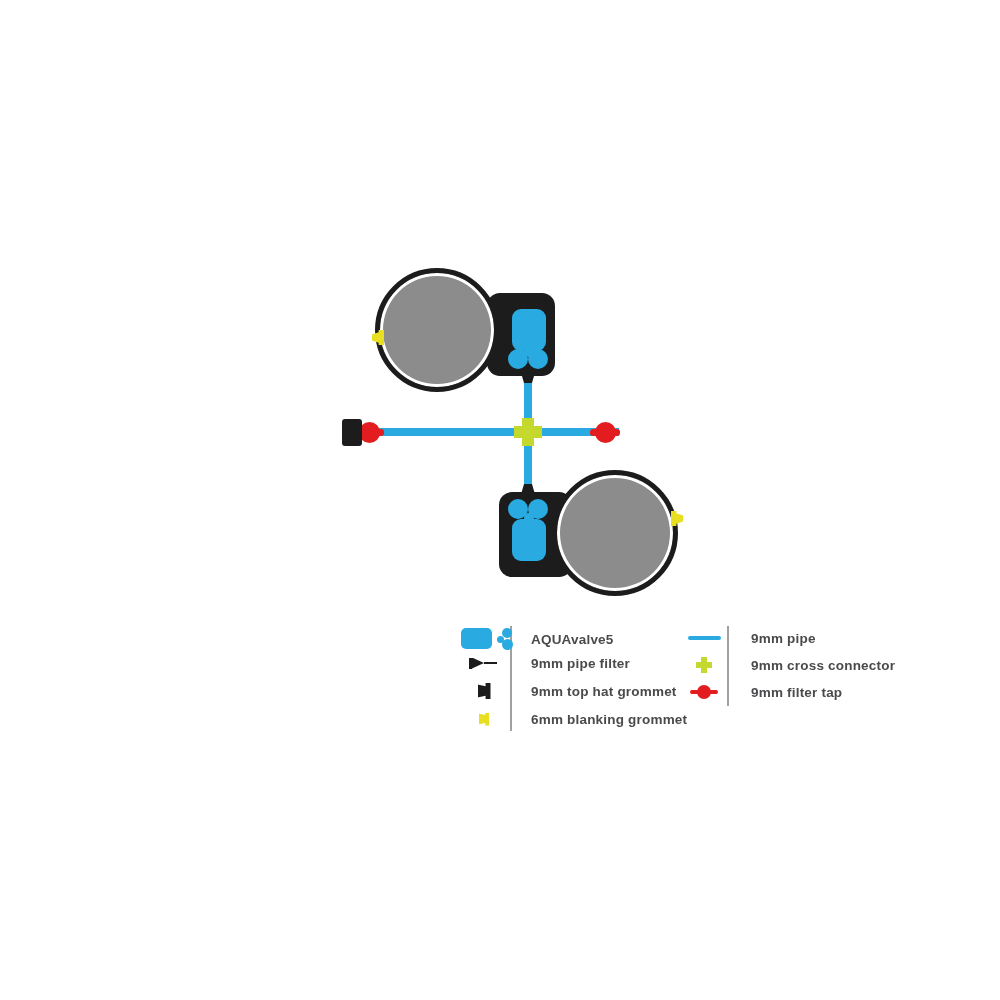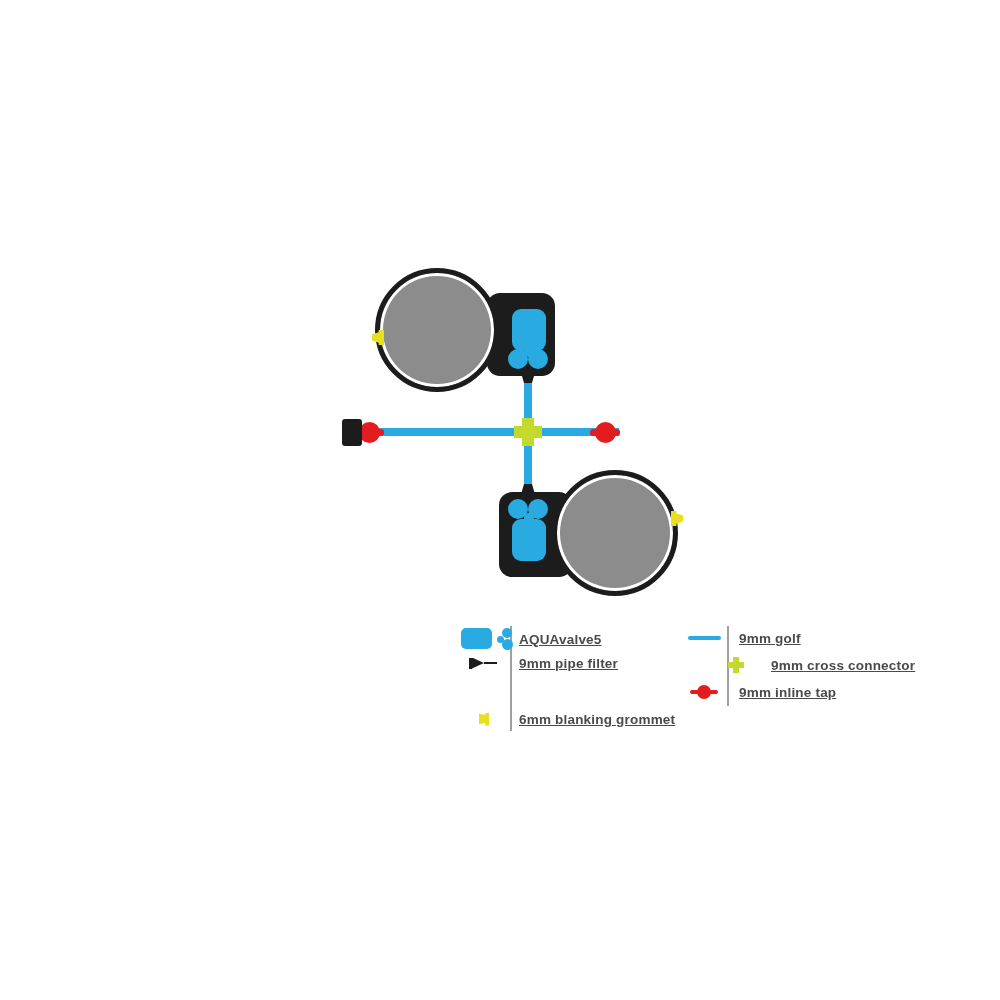"AQUAvalve5" .llabel { margin-left: 9px -> 21px; text-decoration: underline -> none }
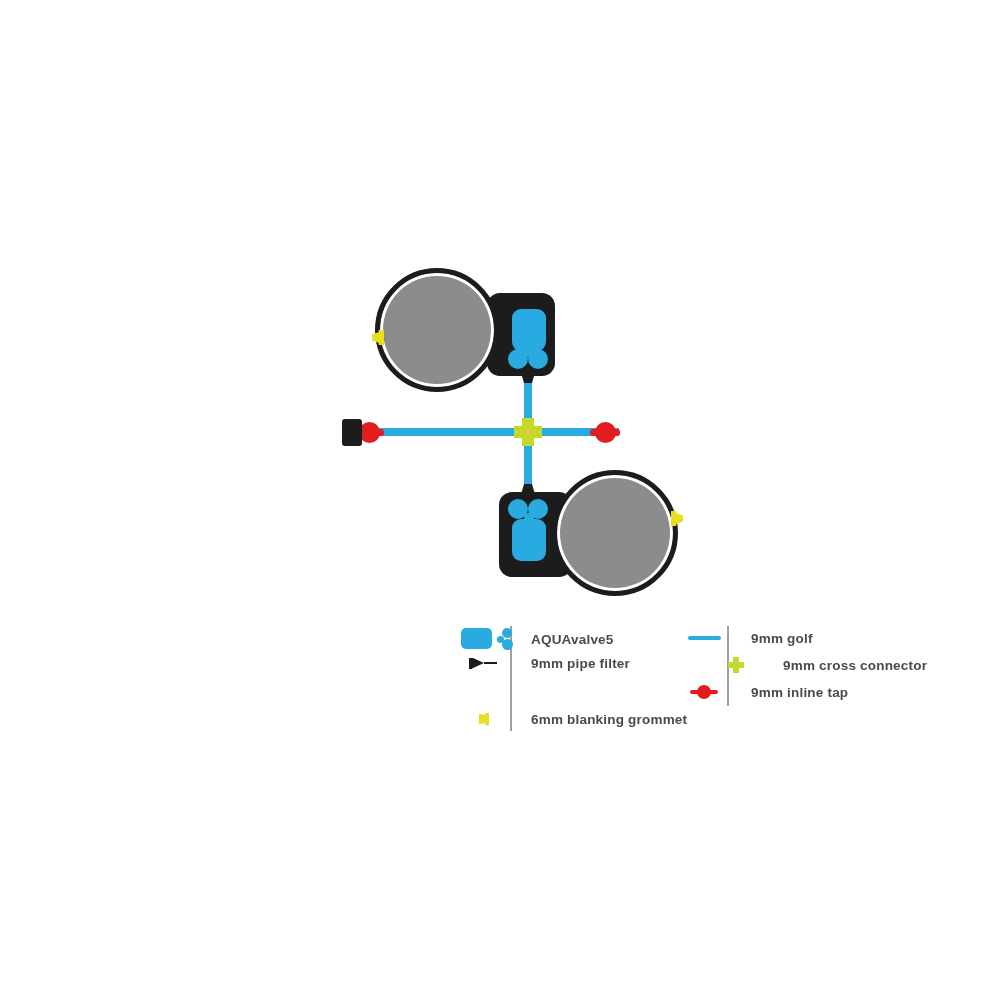"9mm golf" span.llabel { text: golf -> pipe }
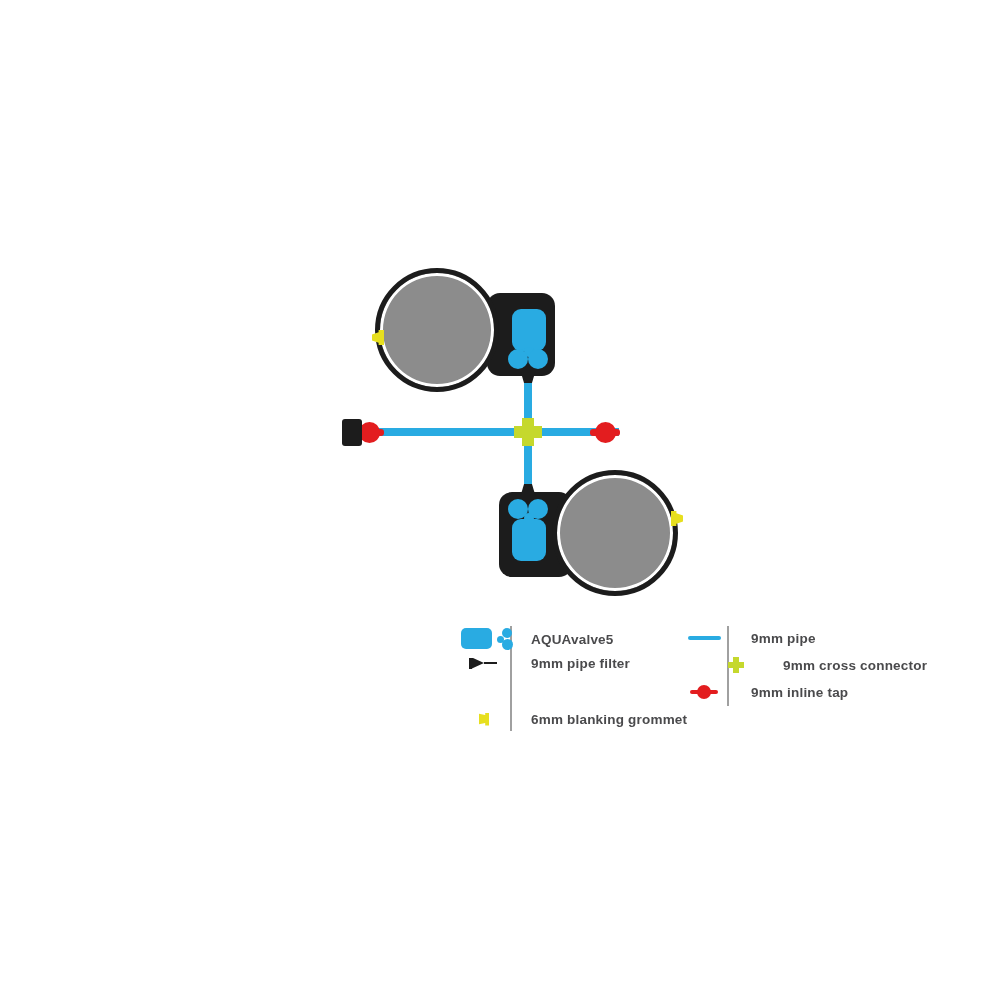"9mm cross connector" div.abs { left: 710px -> 678px }
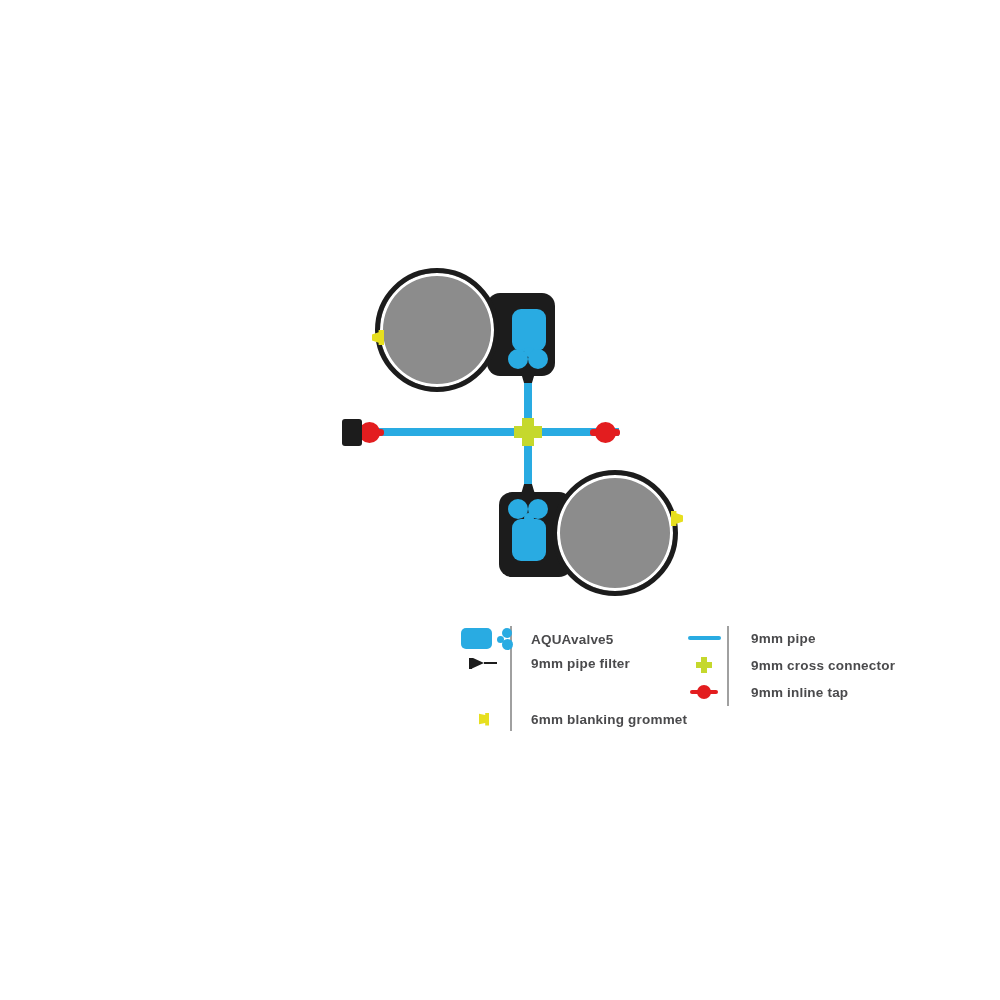"9mm top hat grommet" div.abs { html: none -> <div> <span> <span></span> </span> <span>9mm top hat grommet</span> </div> }
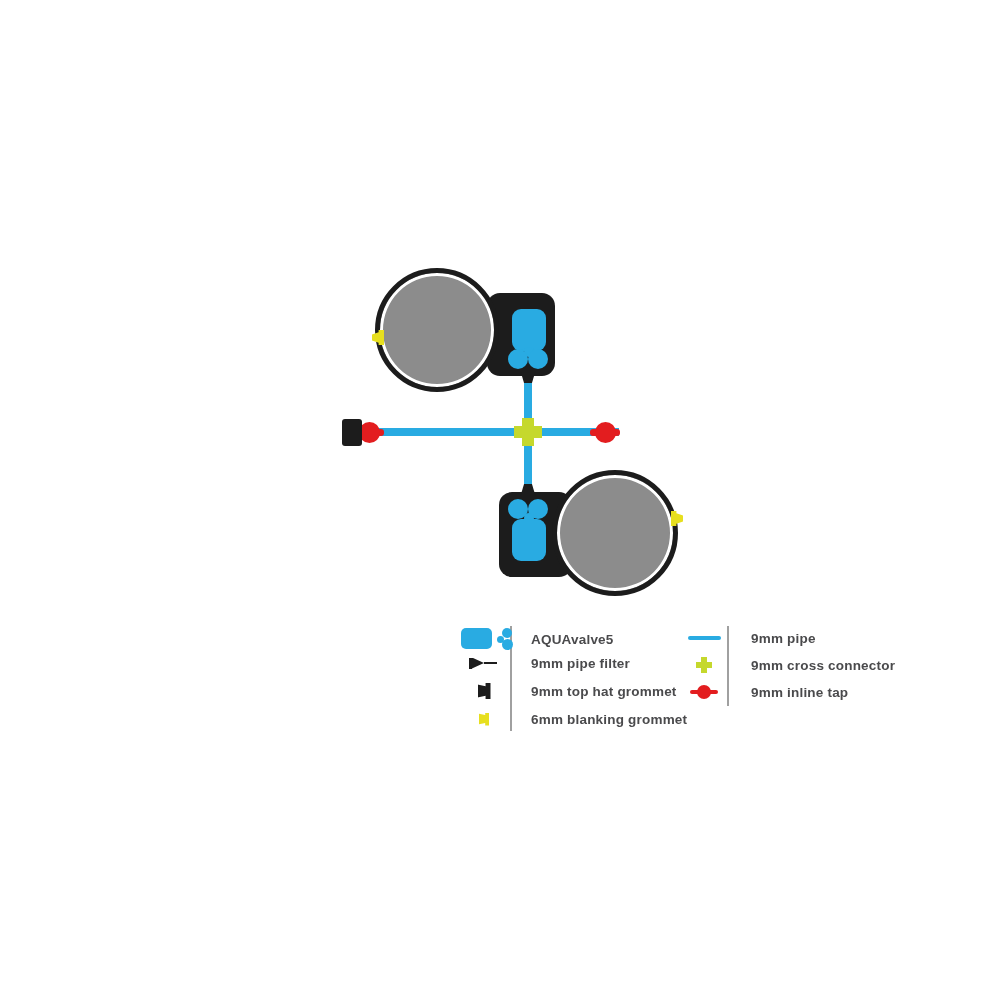"9mm inline tap" span.llabel { text: inline -> filter }
